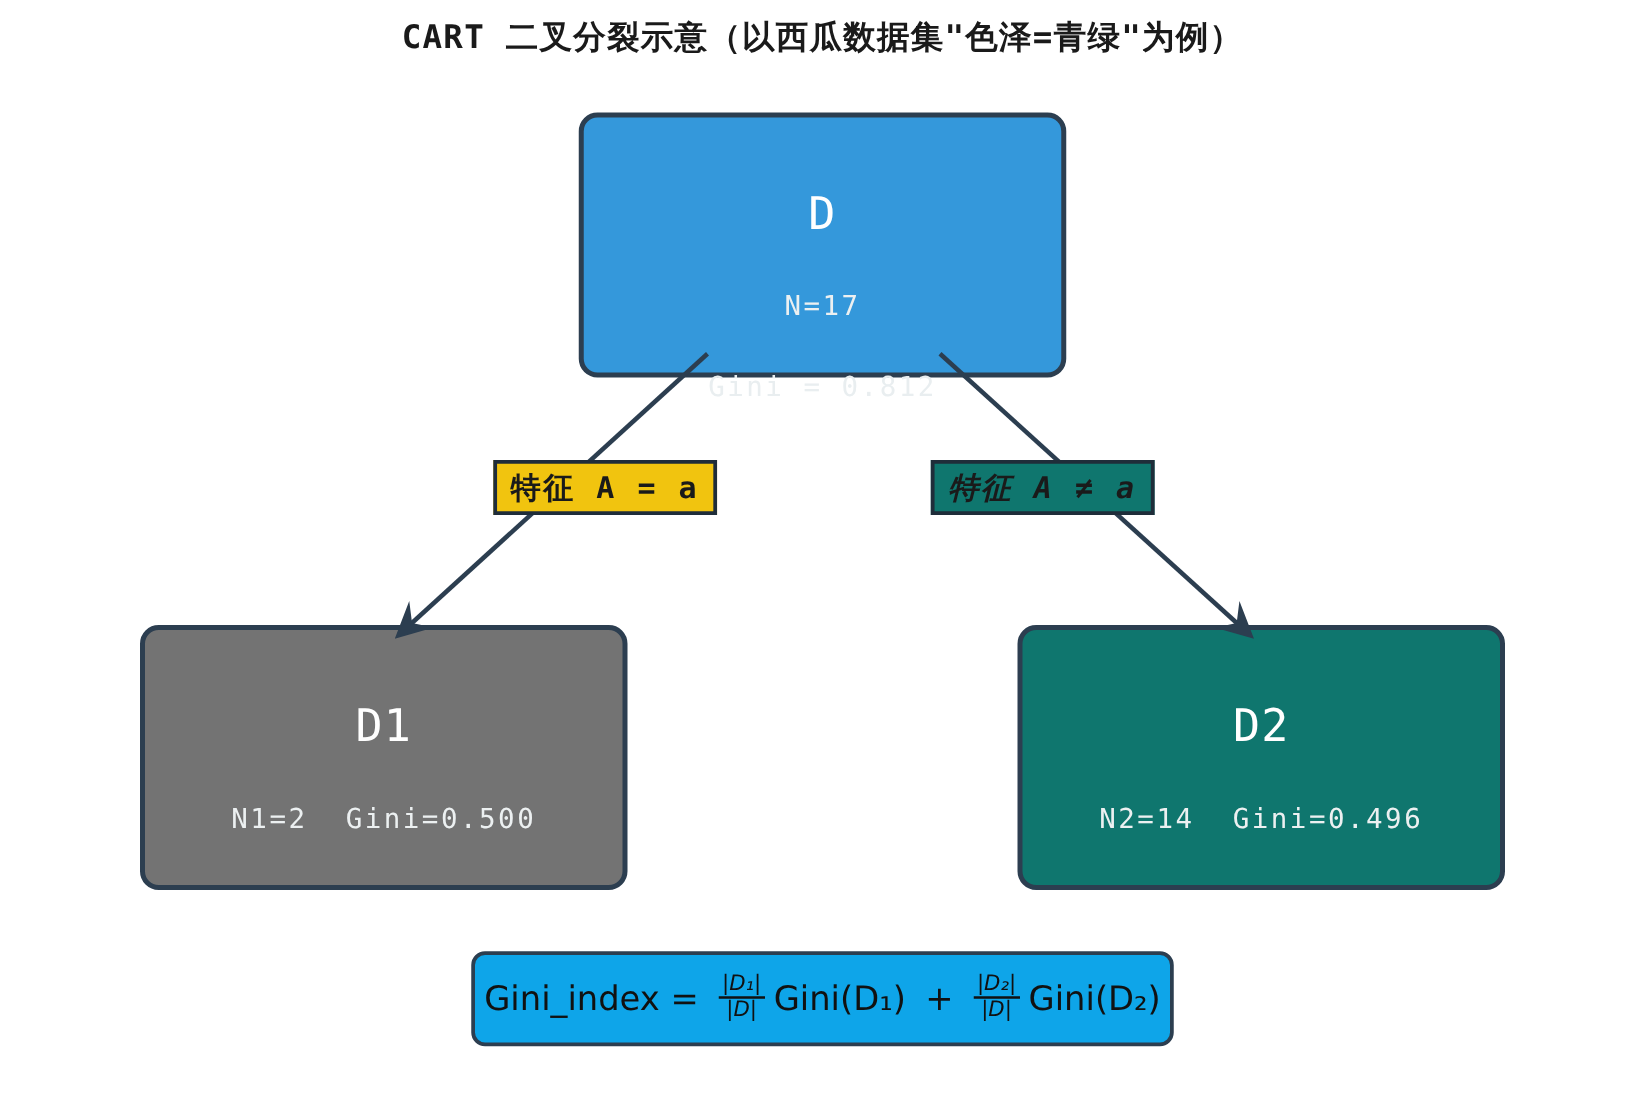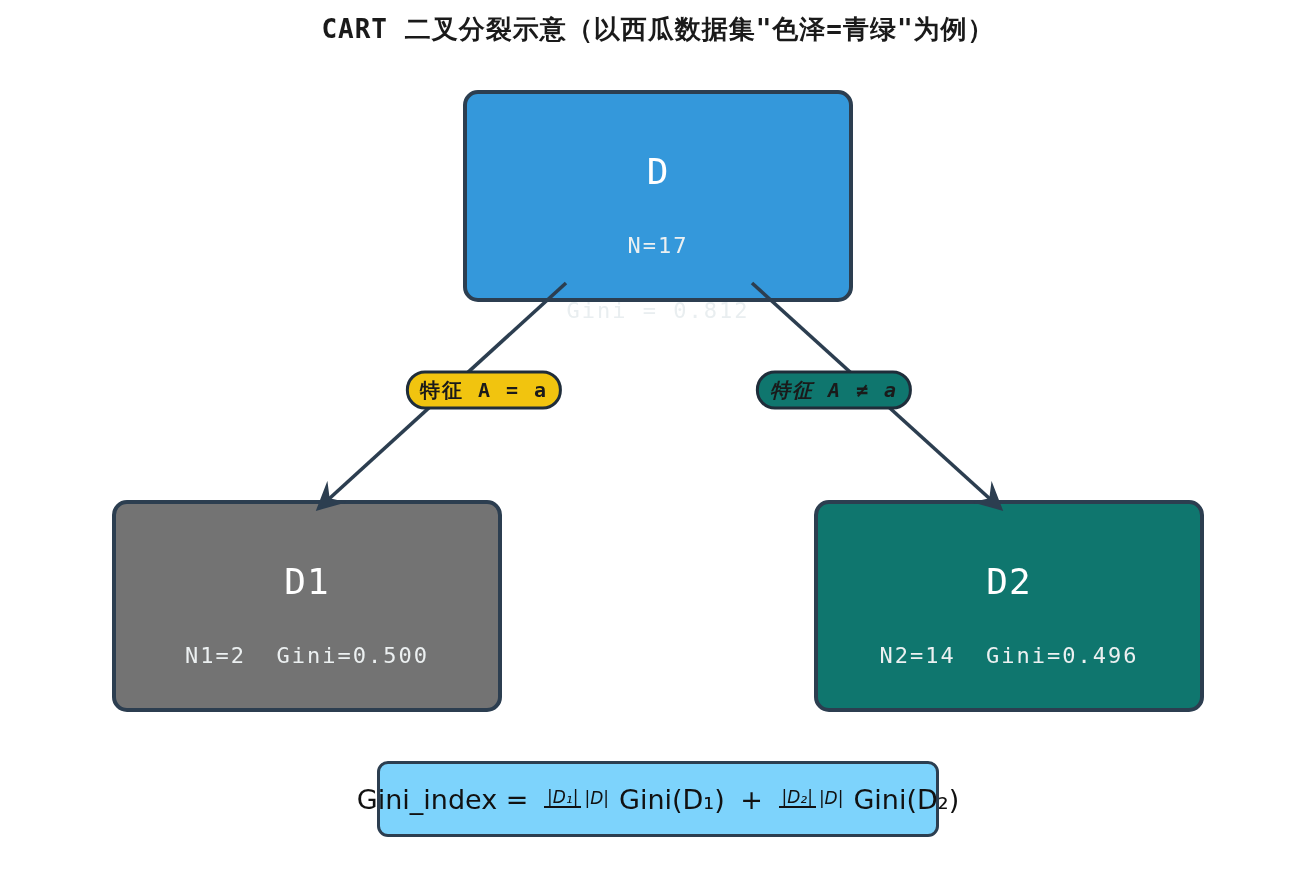"特征 A = a" .edge-label { border-radius: 19px -> 0; font-size: 20px -> 24px }
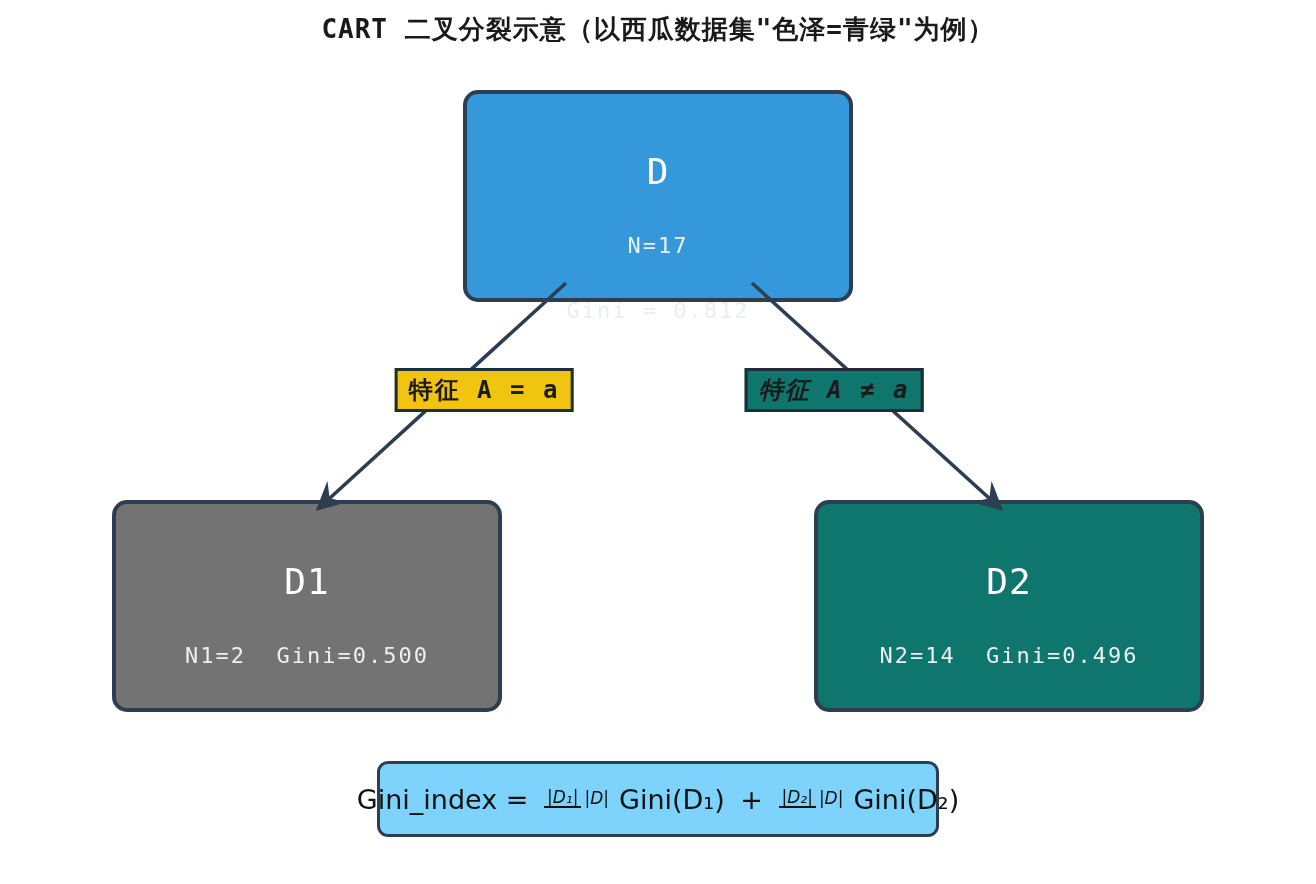"Gini_index =" div.formula-box { background-color: #7dd3fc -> #0ea5e9 }
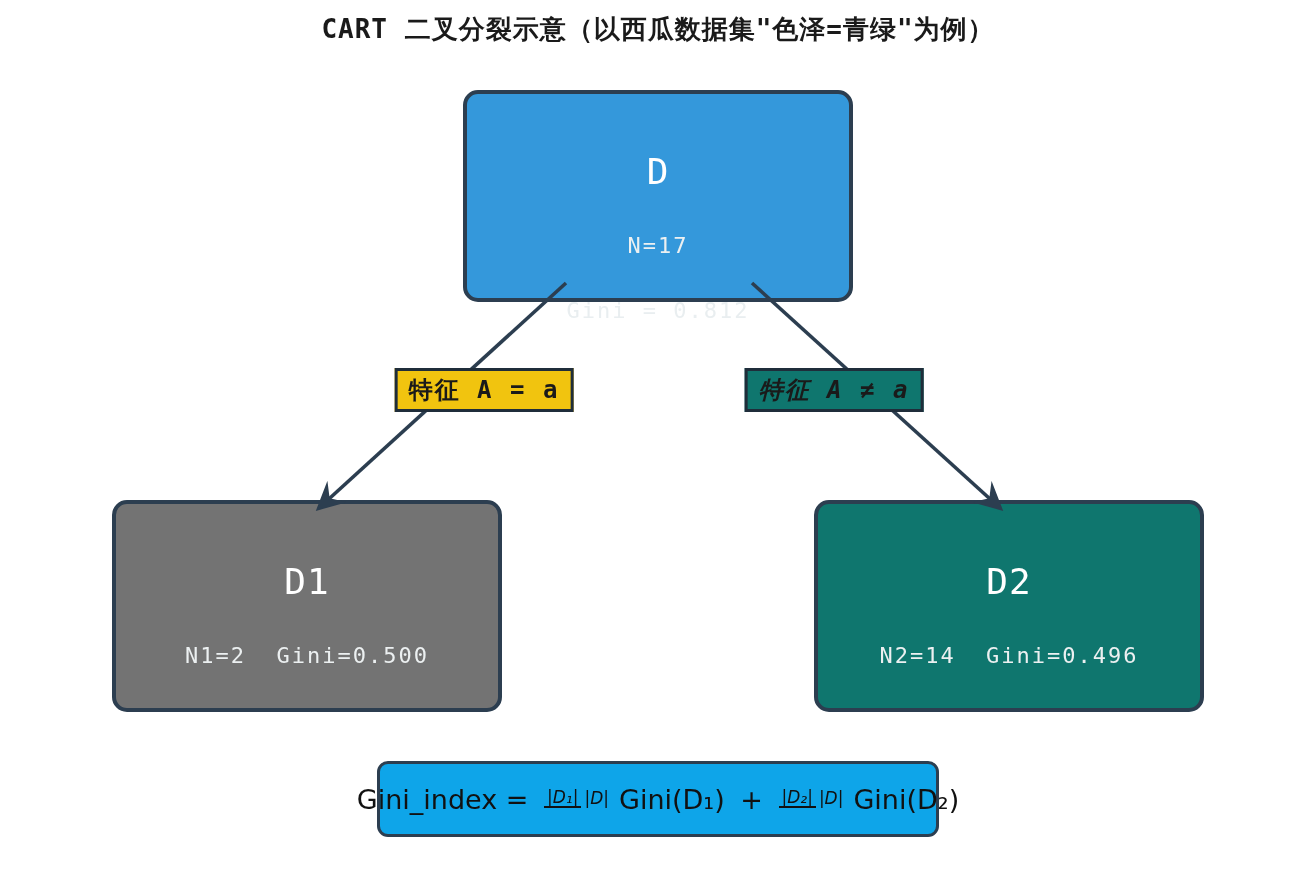"|D₁|" .frac { flex-direction: none -> column }
